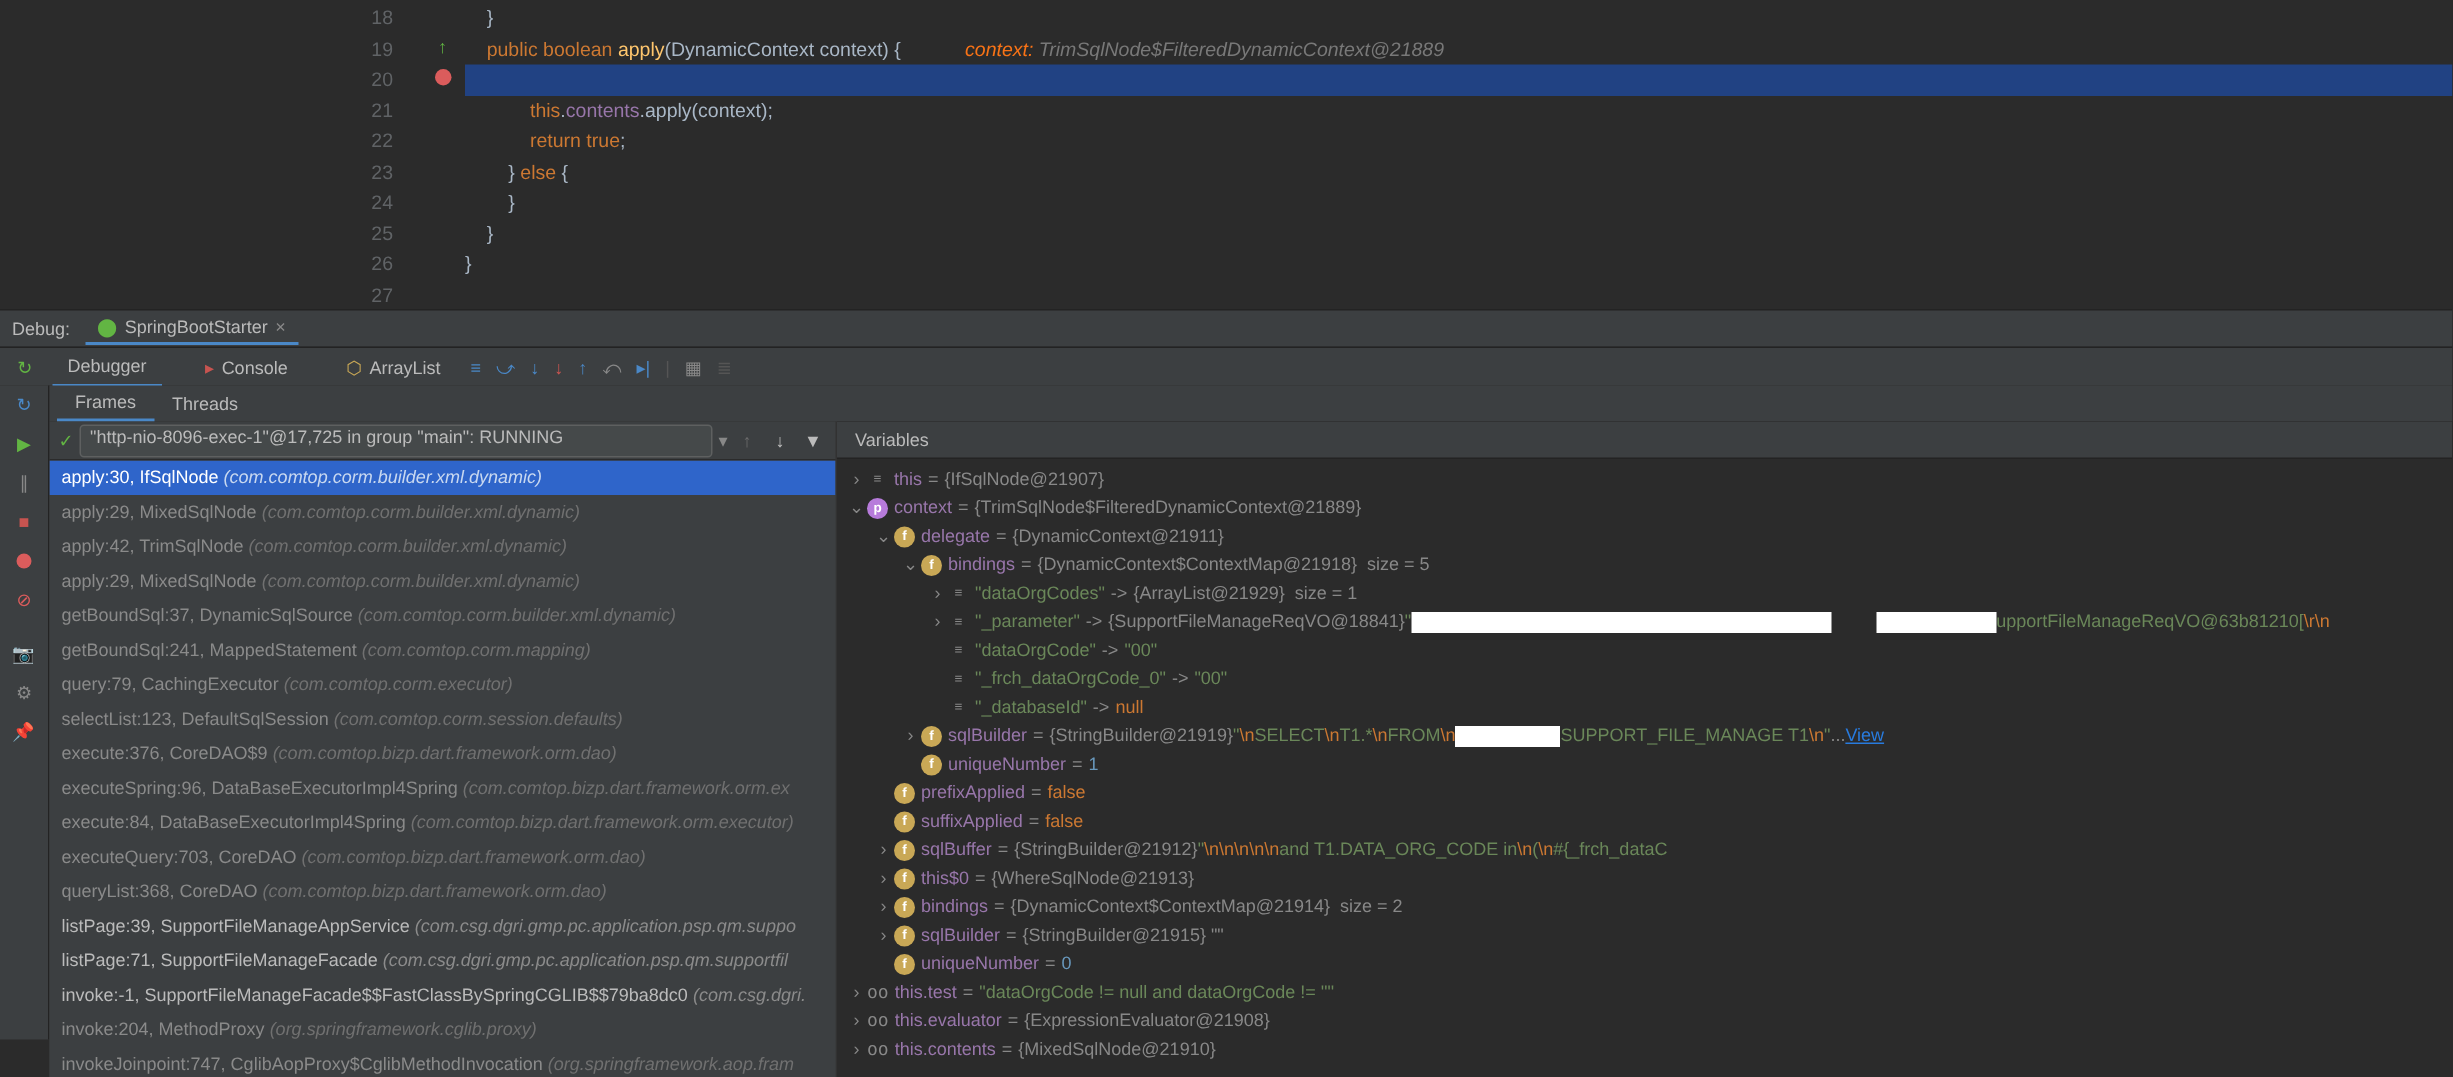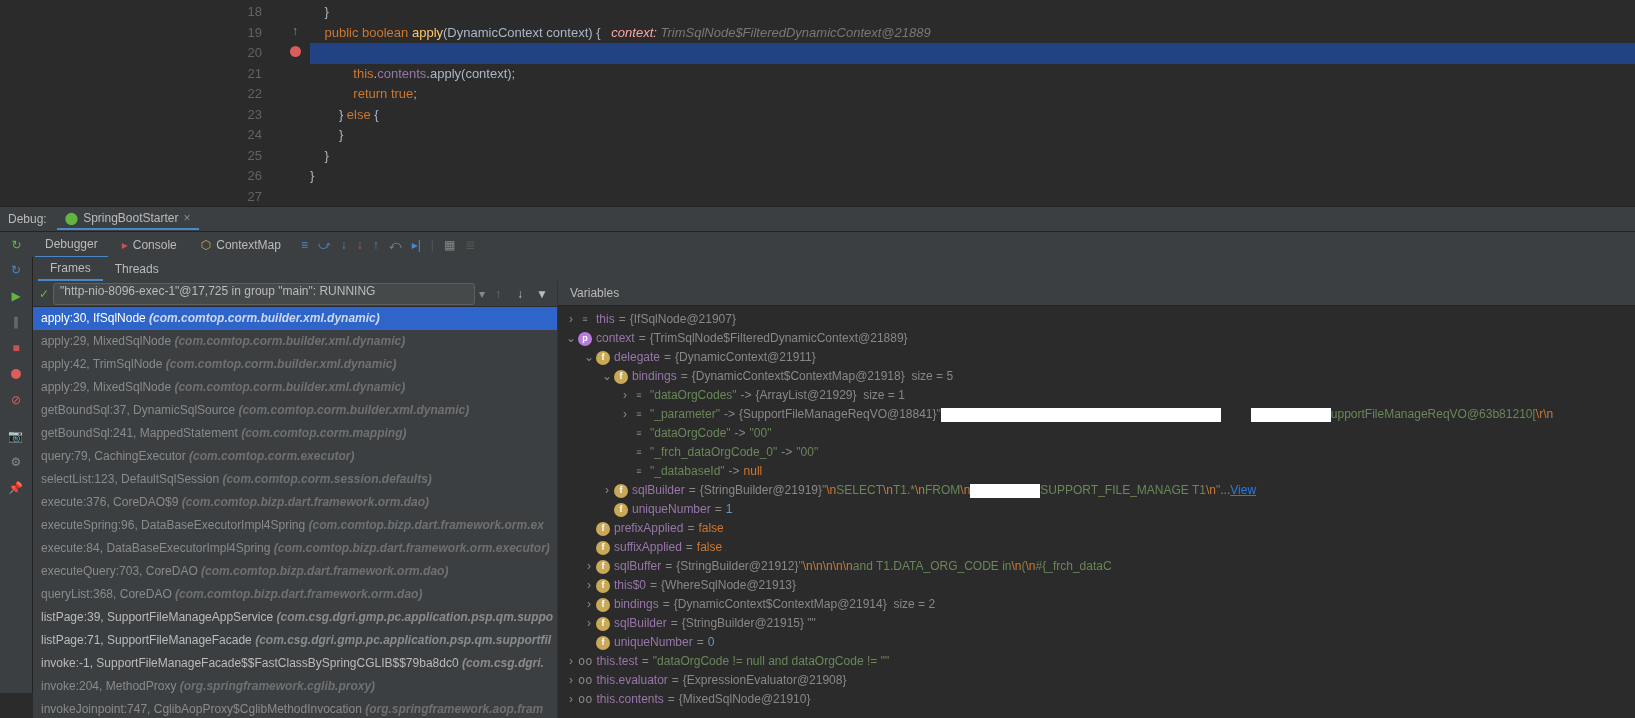"context:" .hint-key { color: #fca5a5 -> #f97316; margin-left: none -> 32px }
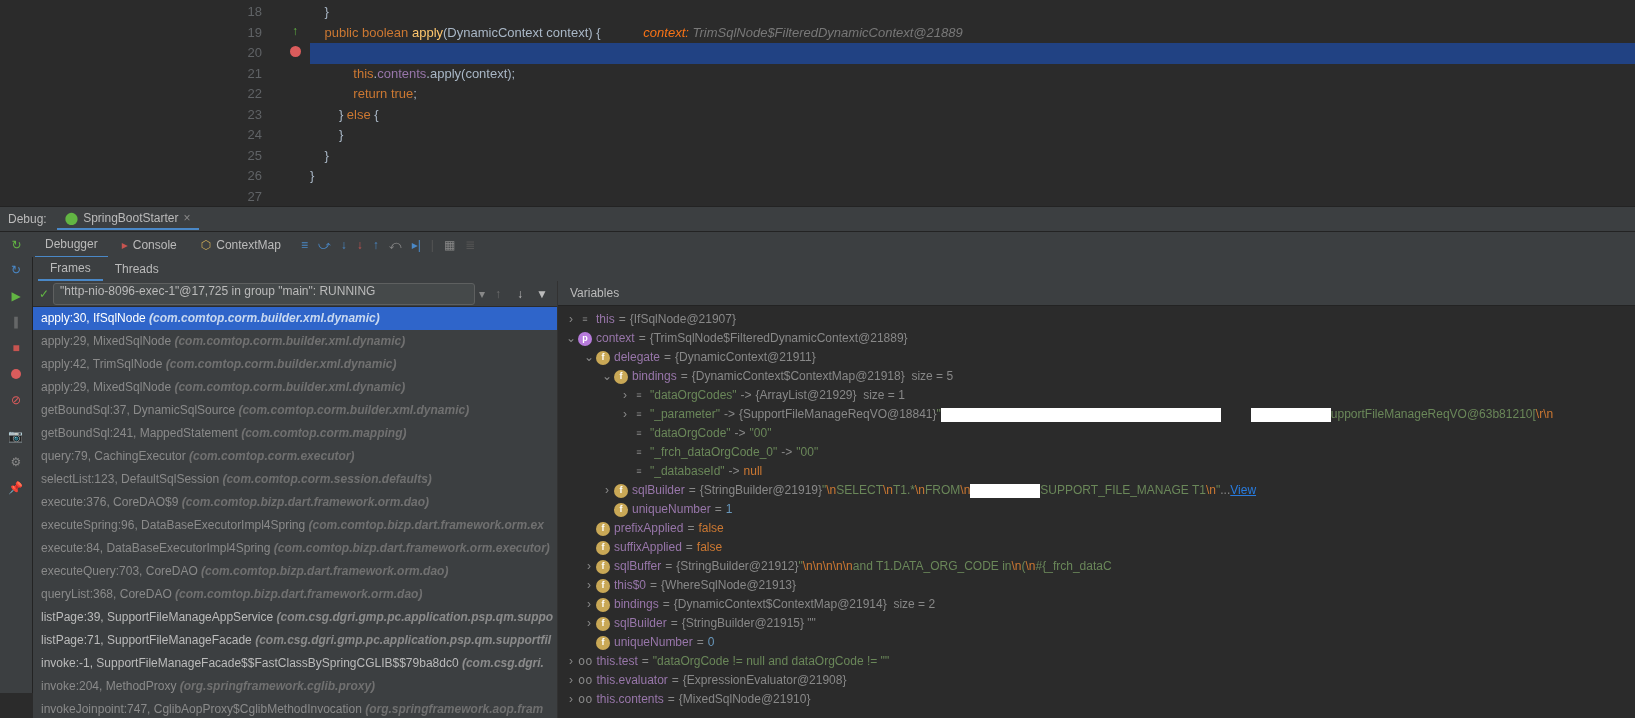"Debugger" .dbg-tabs { gap: 4px -> 19px }
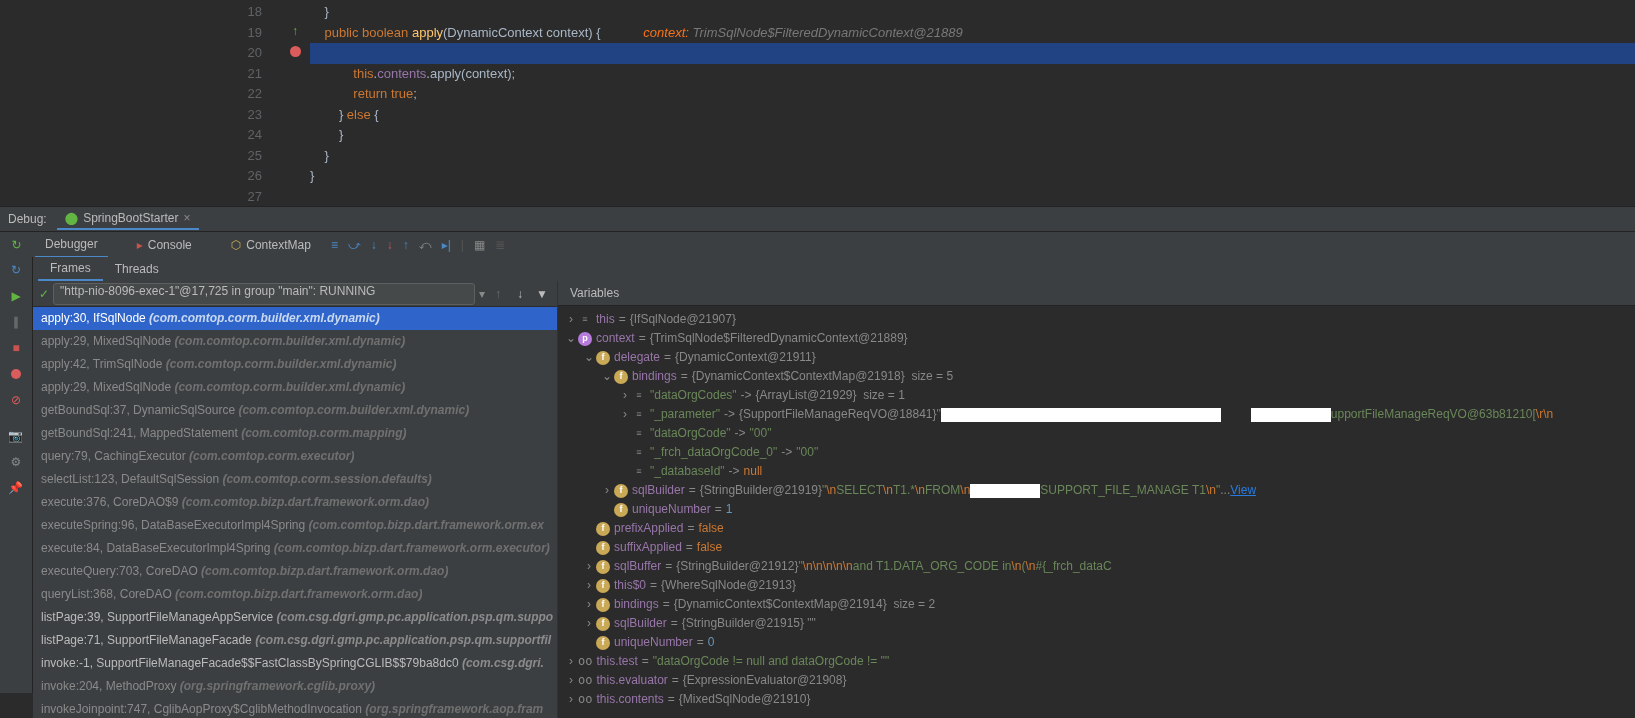"ContextMap" span { text: ContextMap -> ArrayList }
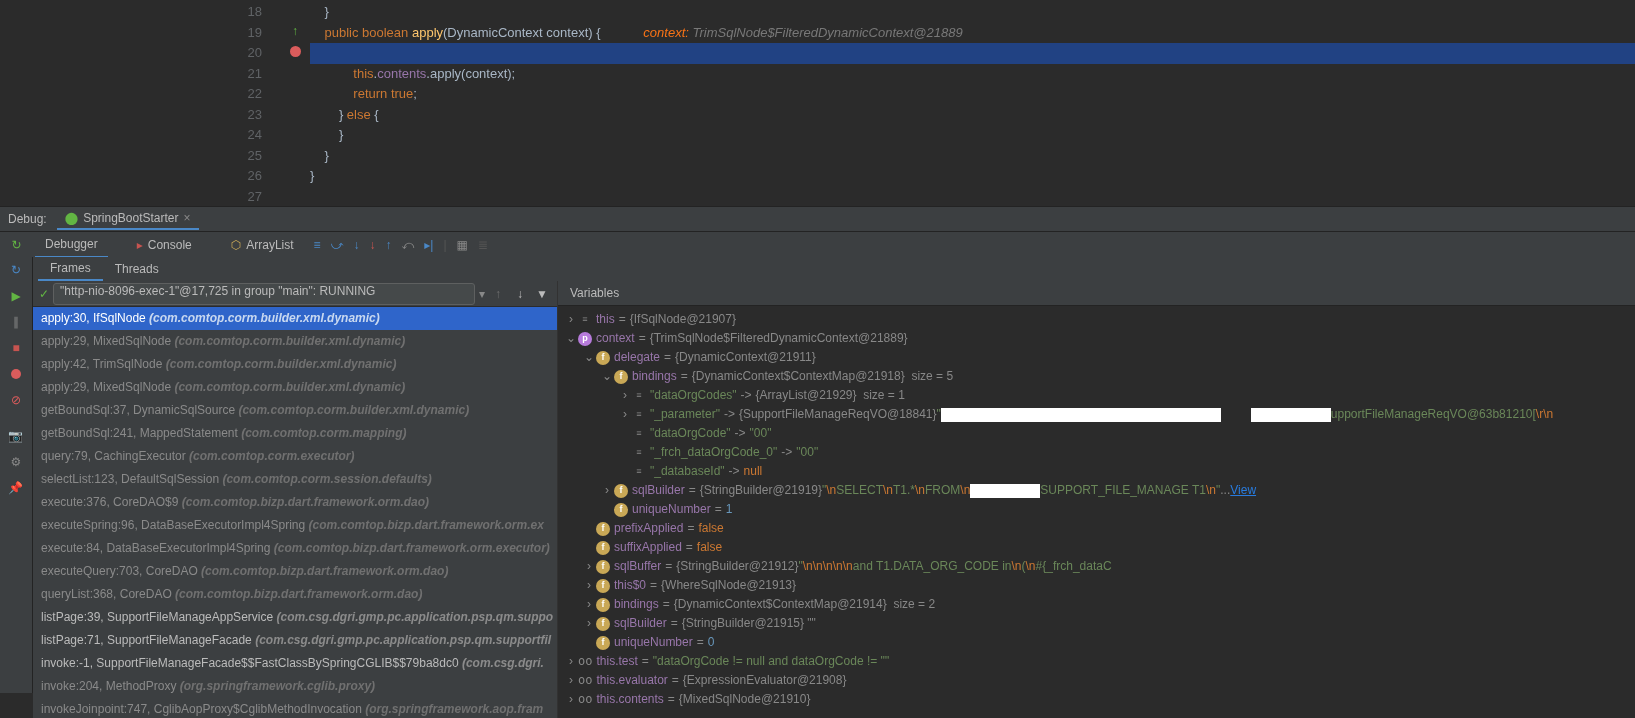"(com.comtop.corm.builder.xml.dynamic)" .frame .pkg { font-weight: bold -> none }
